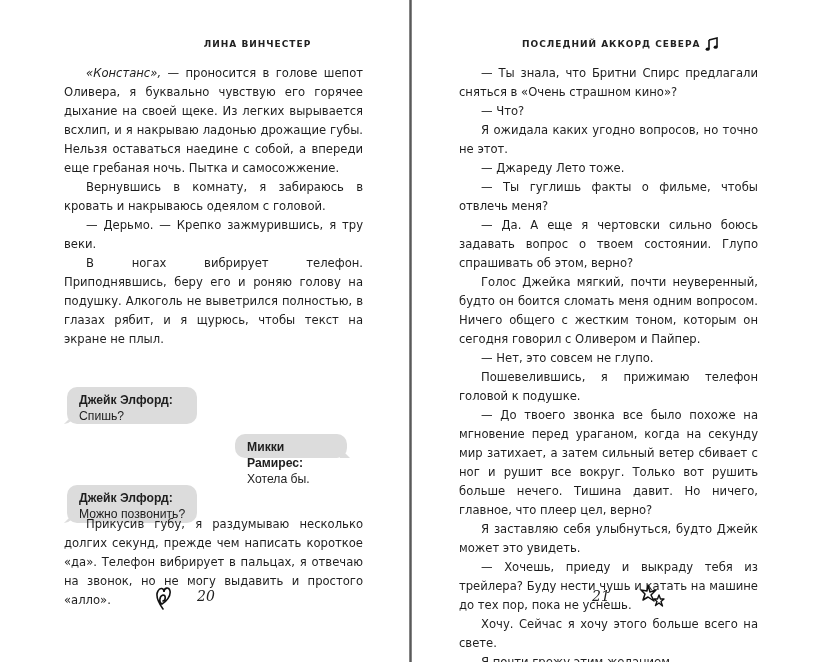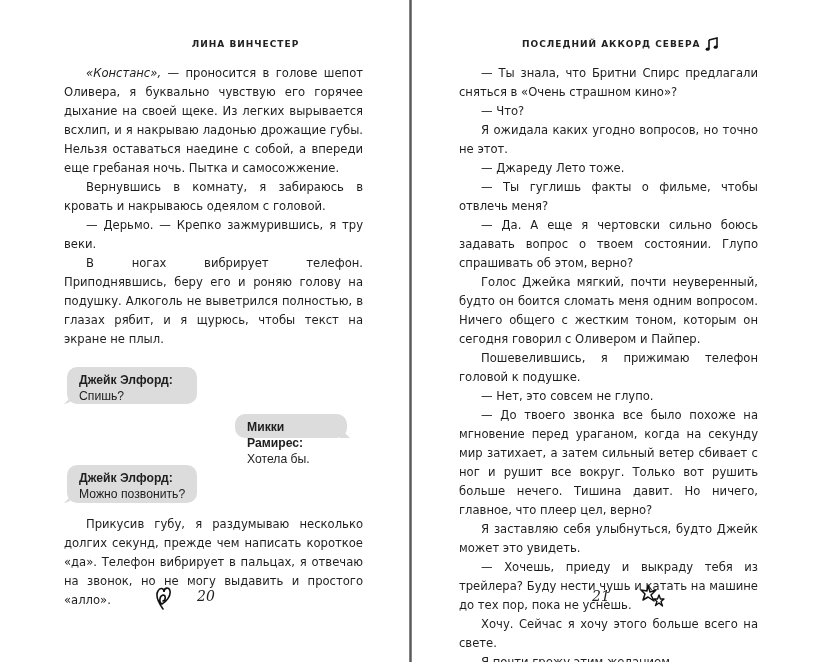"ЛИНА ВИНЧЕСТЕР" .left .running-head { left: 0 -> 12px }
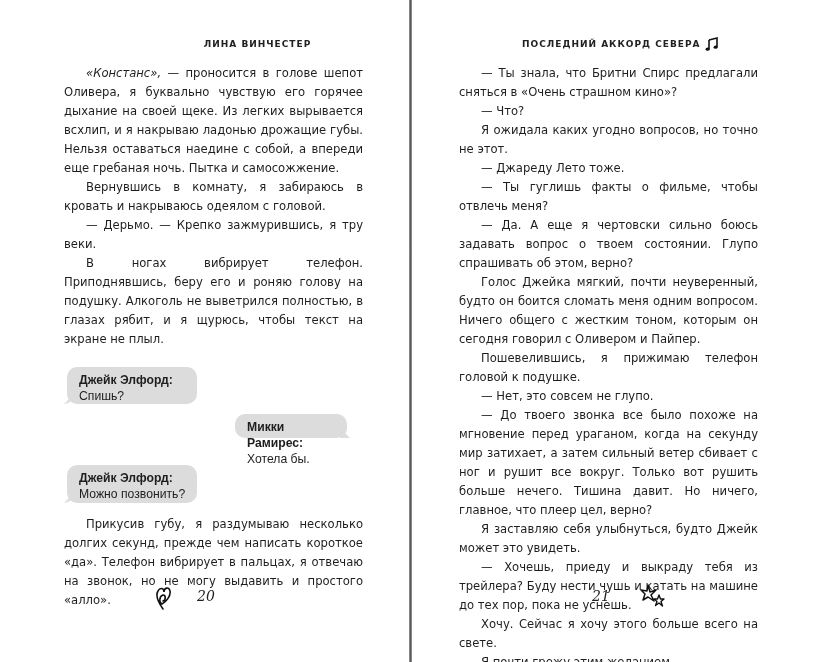"Пошевелившись, я прижимаю телефон" p { order: before "— Нет, это совсем не" -> after "— Нет, это совсем не" }
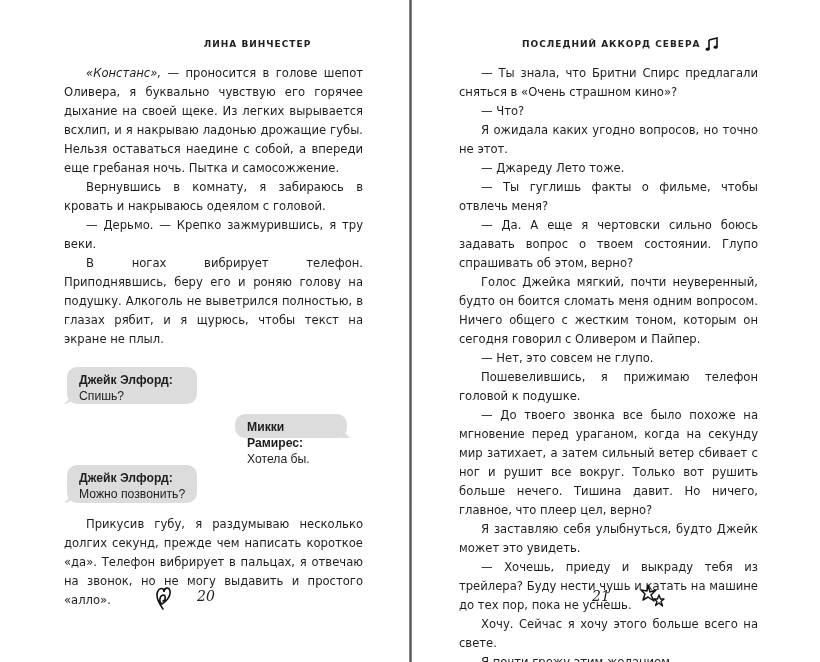"Джейк Элфорд:" .bubble { margin-top: none -> 20px }
